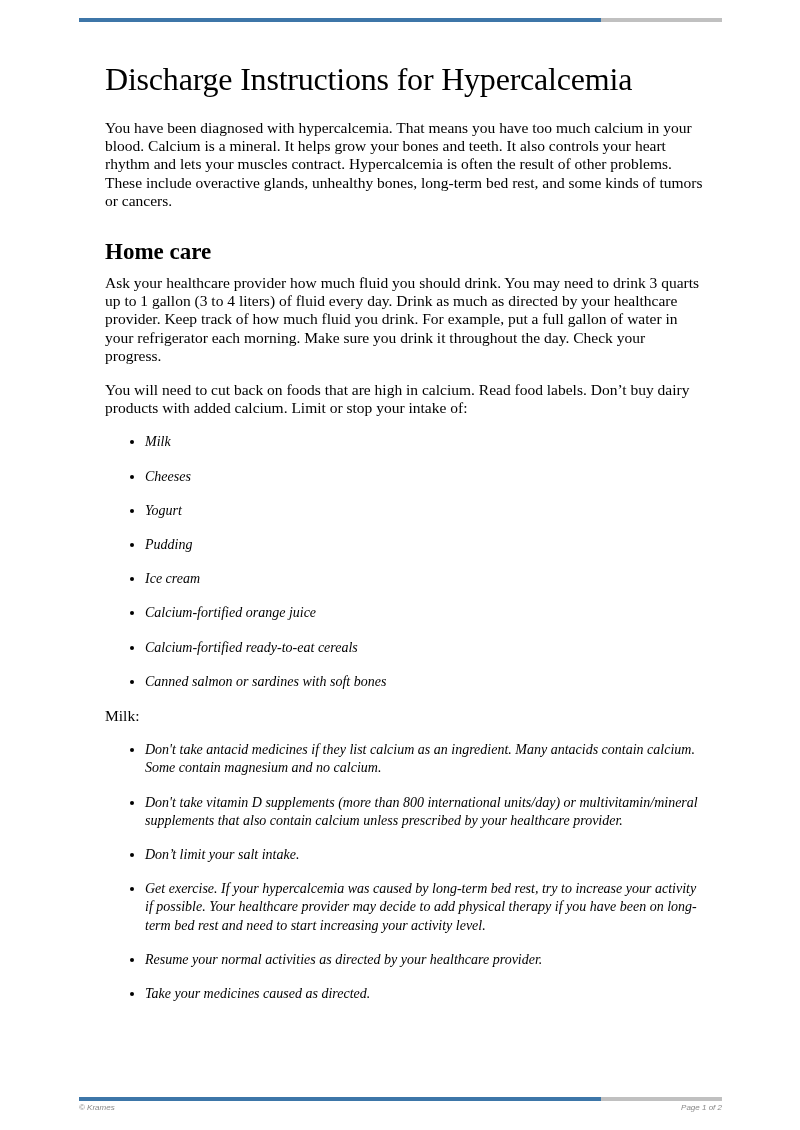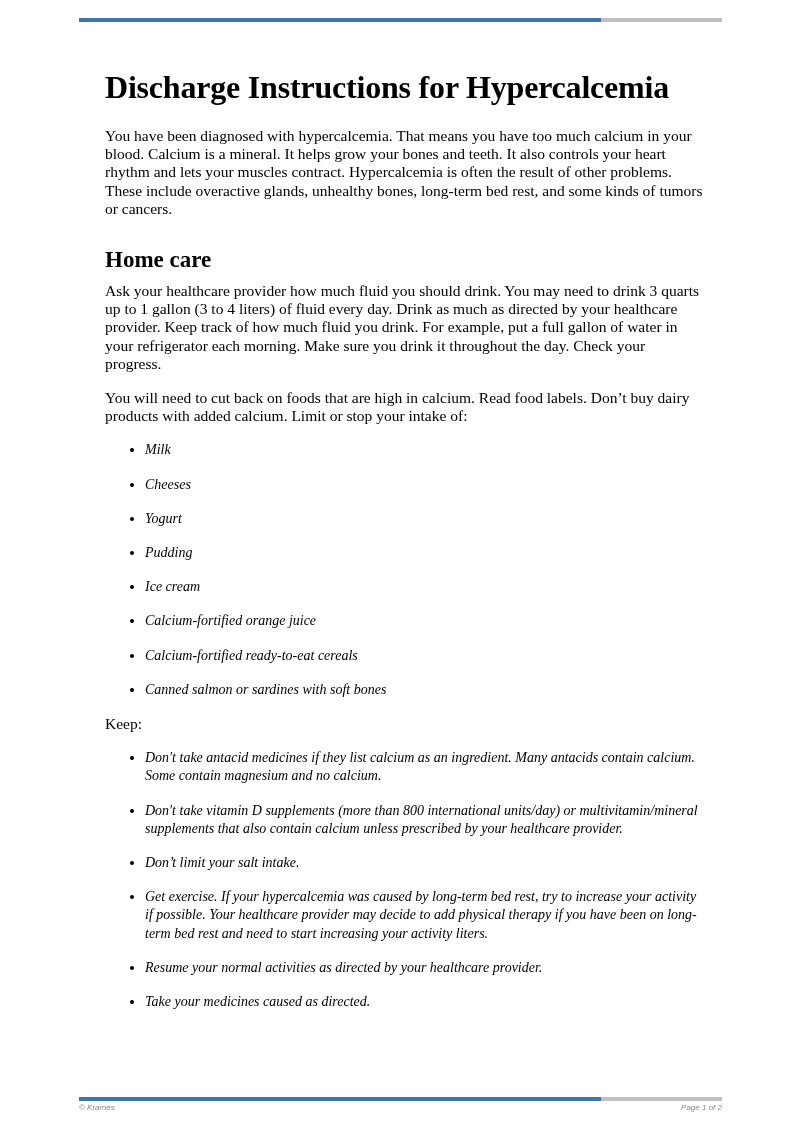"Discharge Instructions for Hypercalcemia" h1 { font-weight: bold -> normal; margin: 12px 0 20px 0 -> 4px 0 20px 0 }
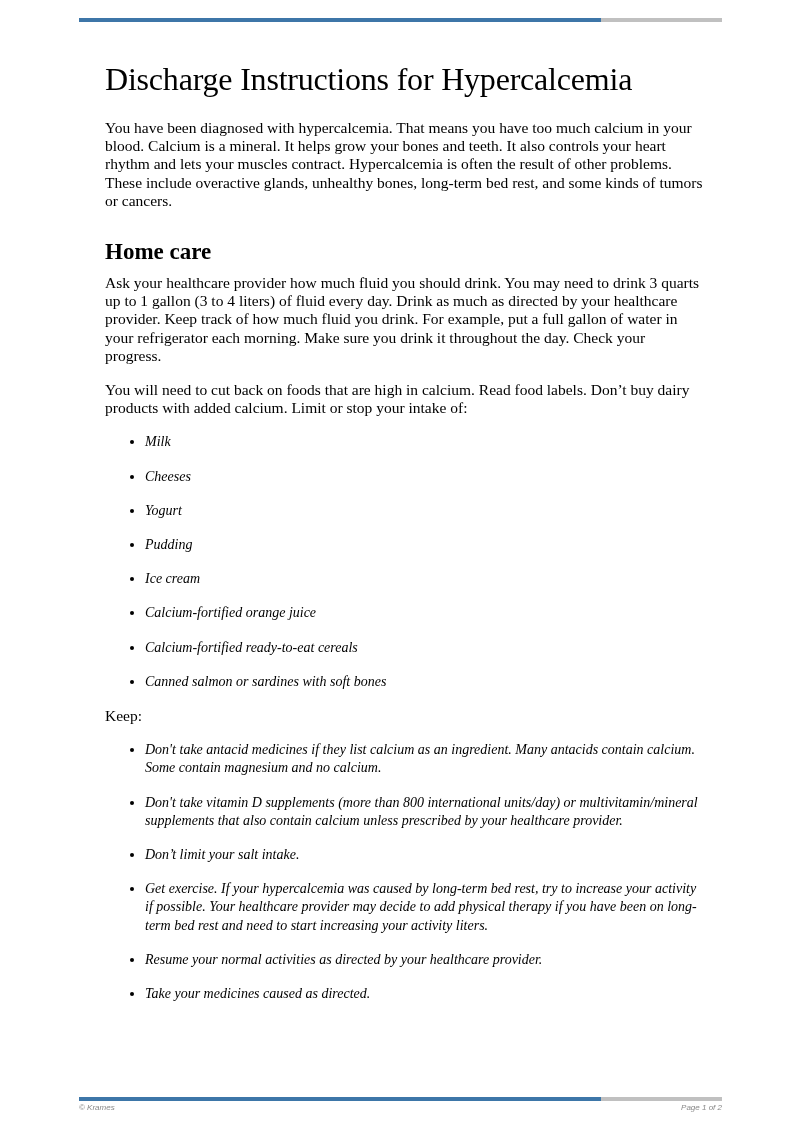"Keep:" p.also { text: Keep -> Milk }
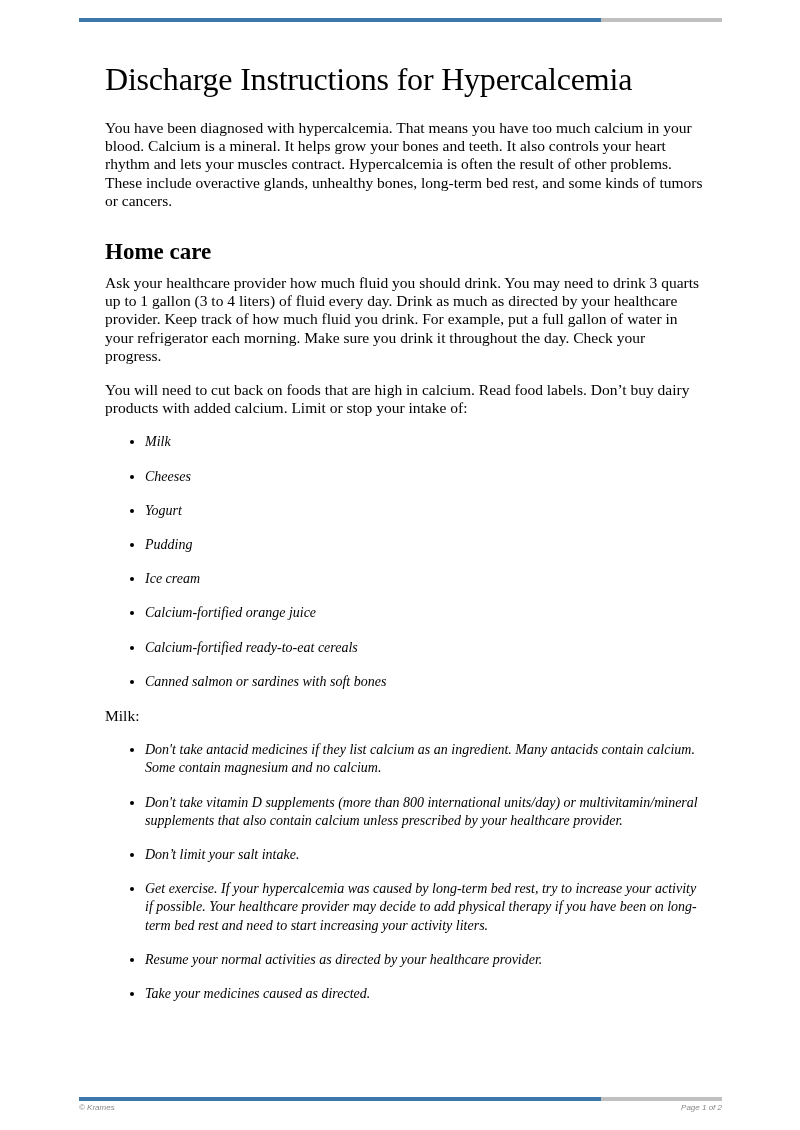"Get exercise. If your hypercalcemia" li { text: liters -> level }
